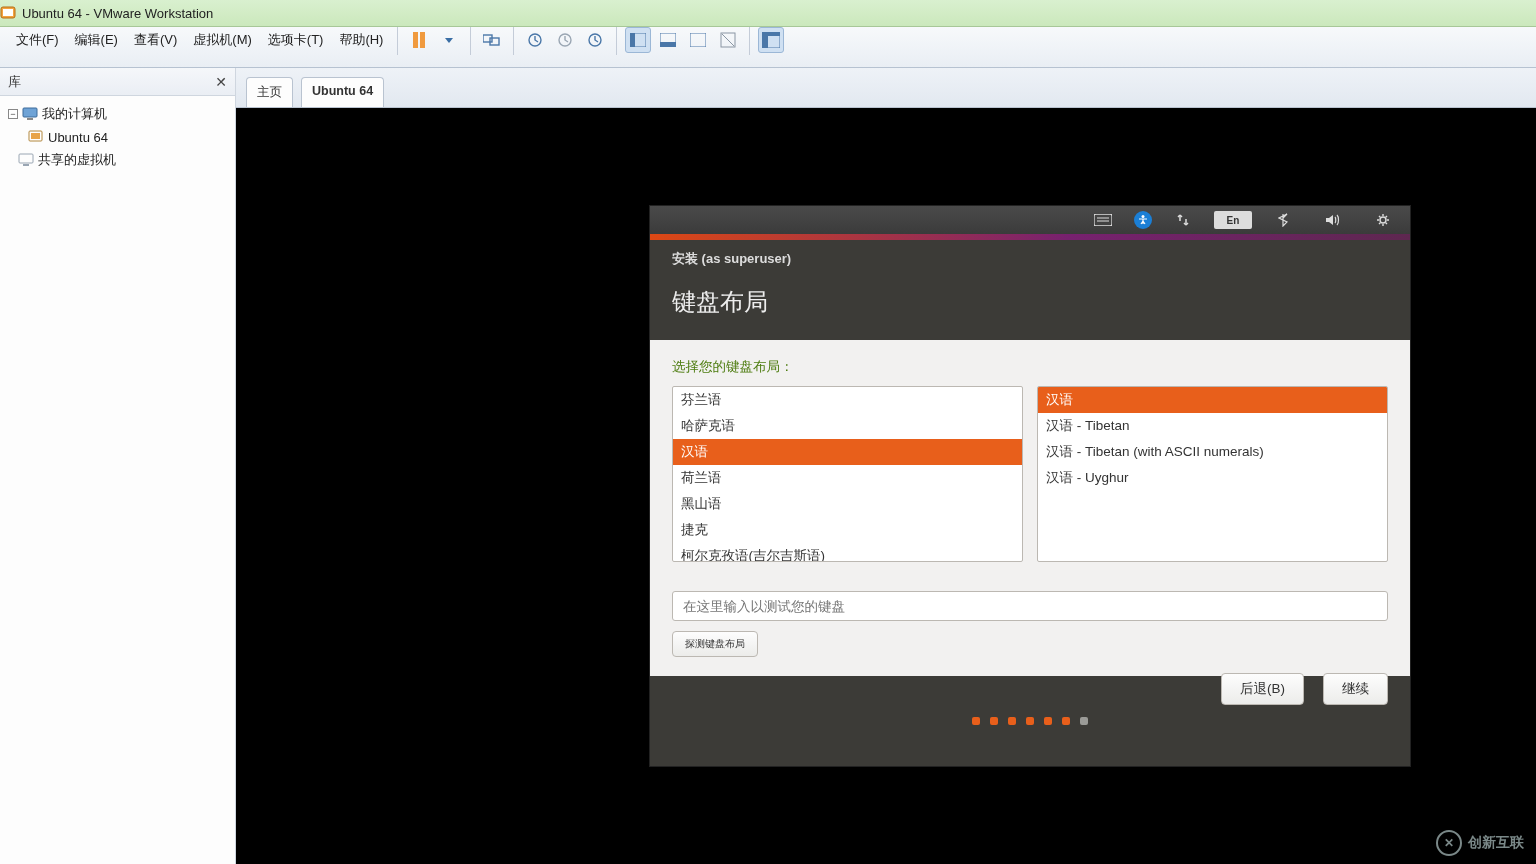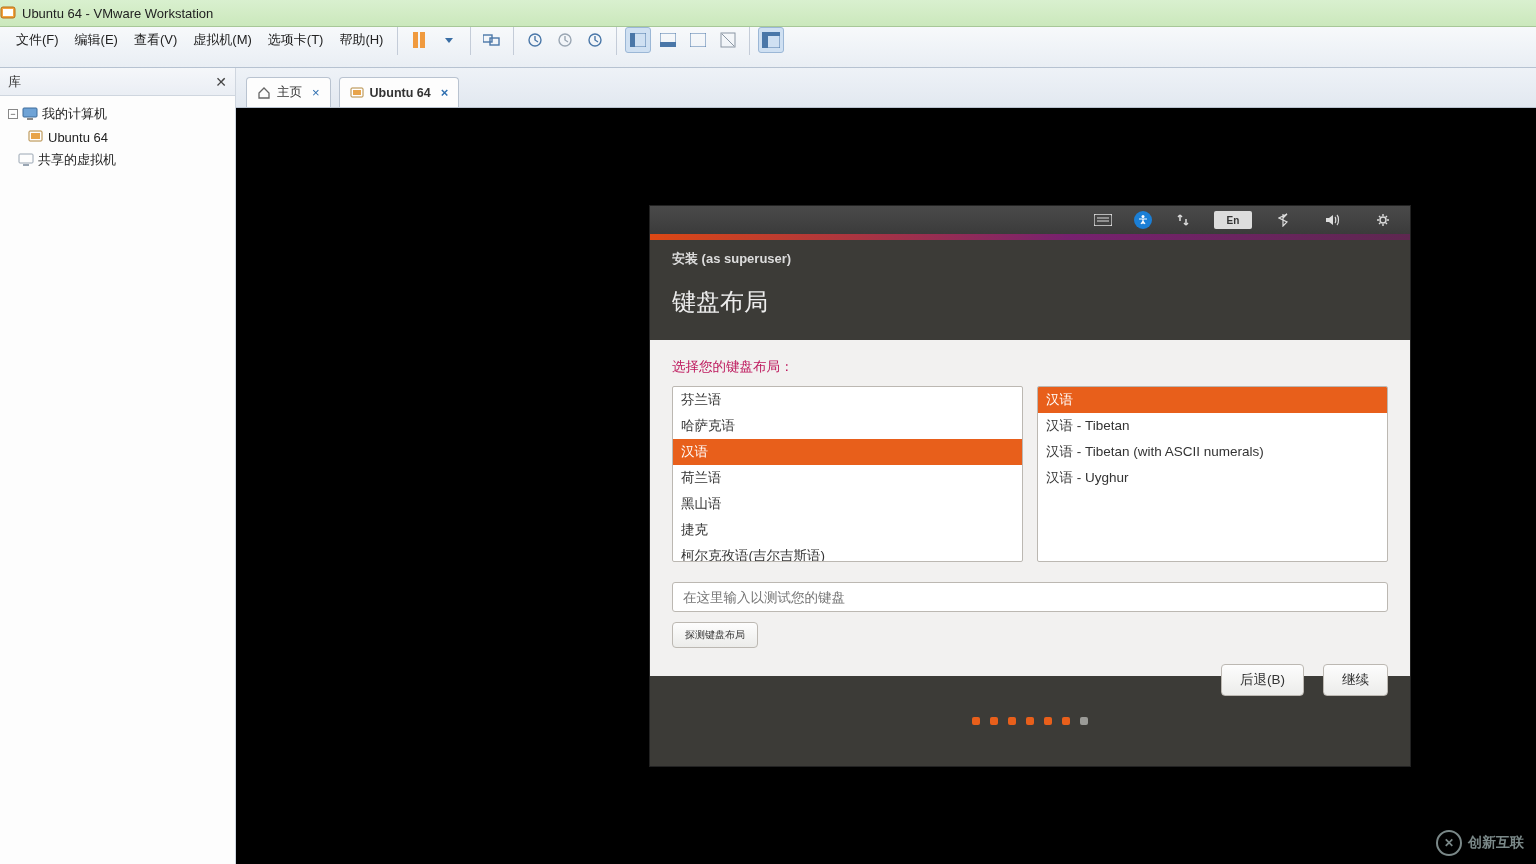"主页" .tab { flex-direction: none -> column }
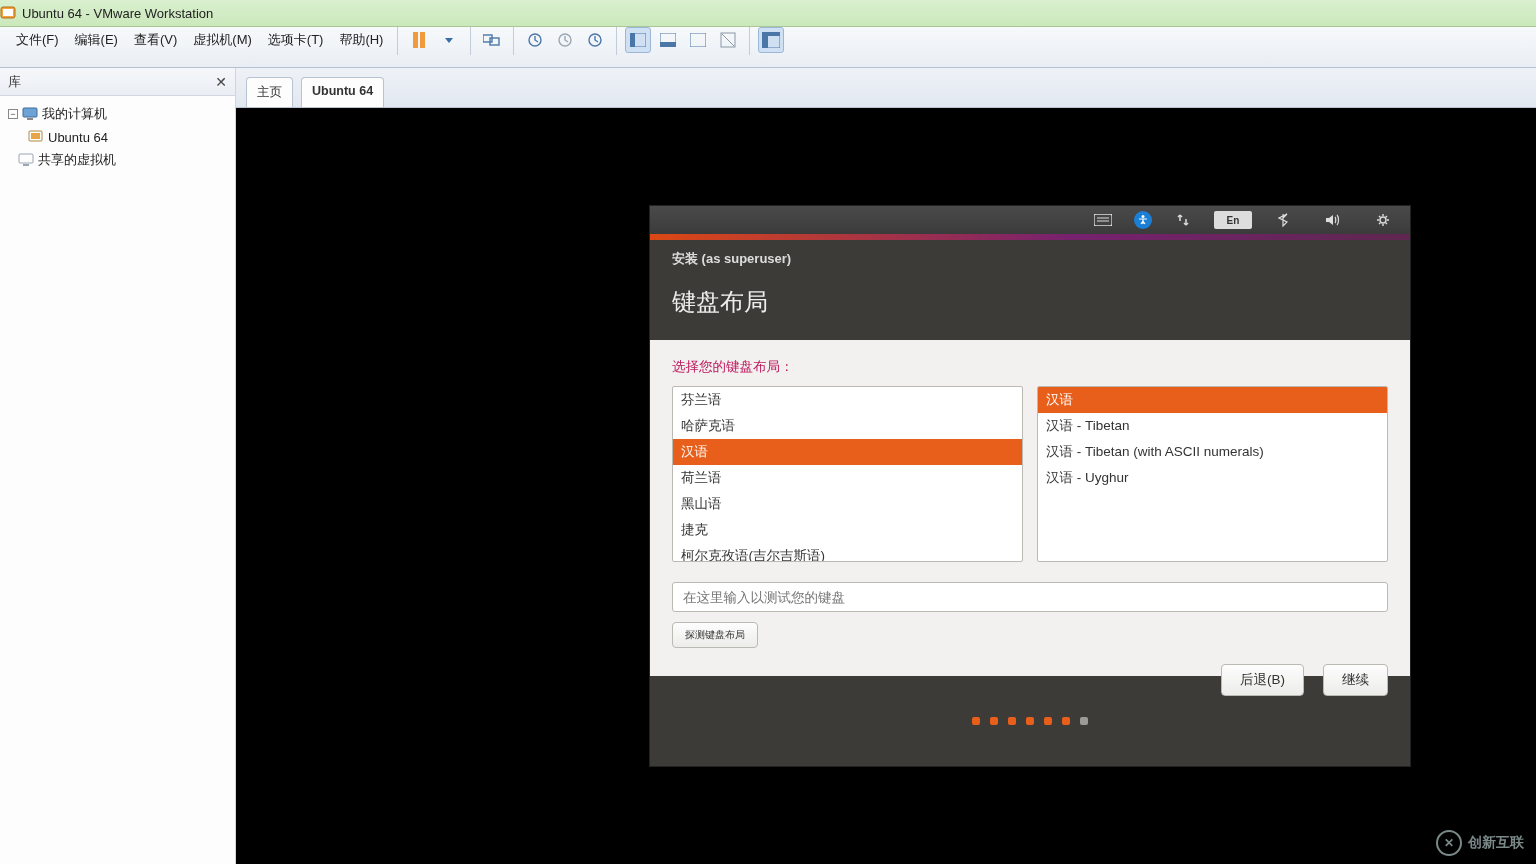"选择您的键盘布局：" .ubuntu-body .prompt { color: #be185d -> #4d7c0f }
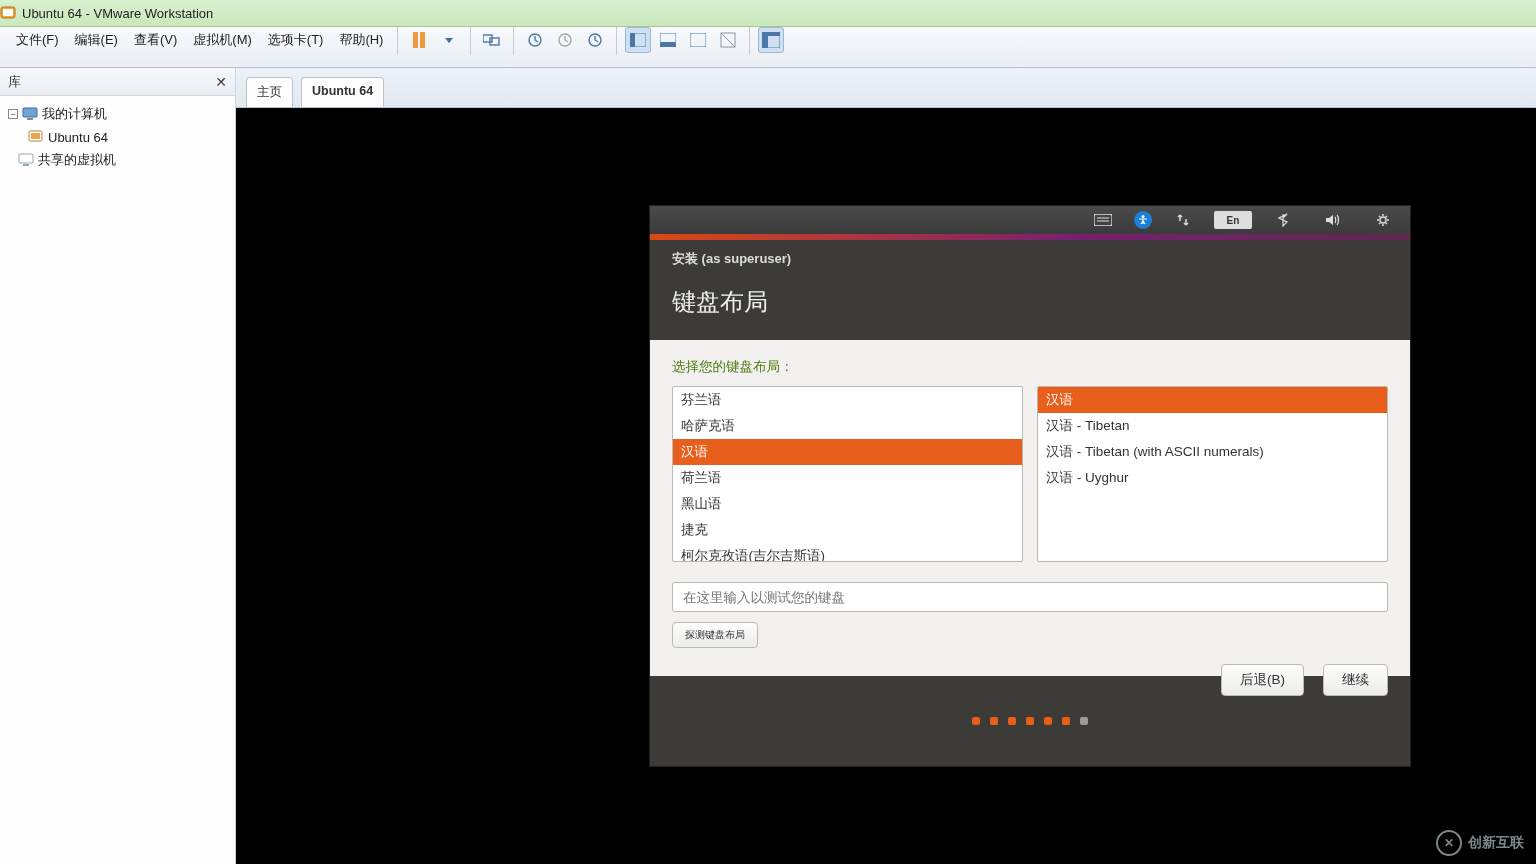"在这里输入以测试您的键盘" .kb-test { margin-top: 20px -> 29px }
